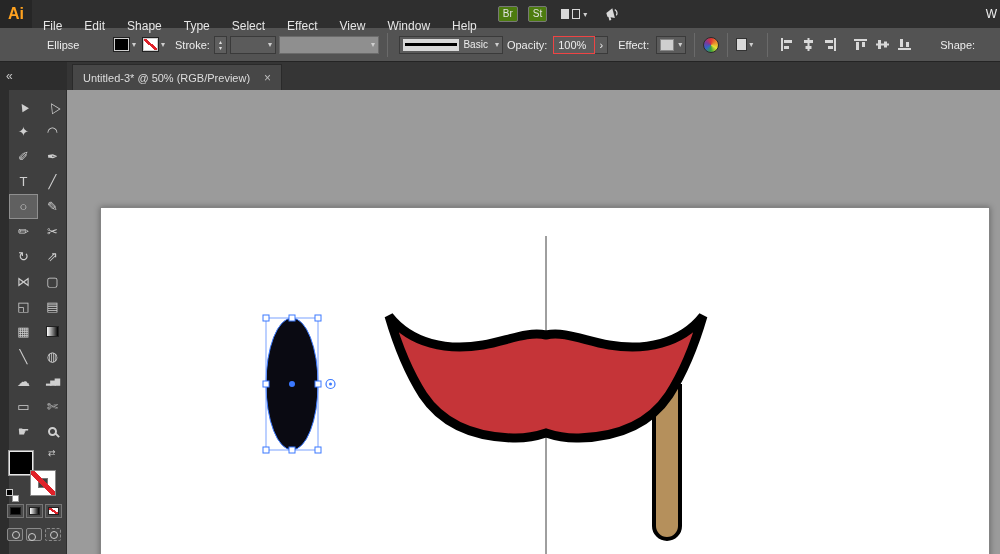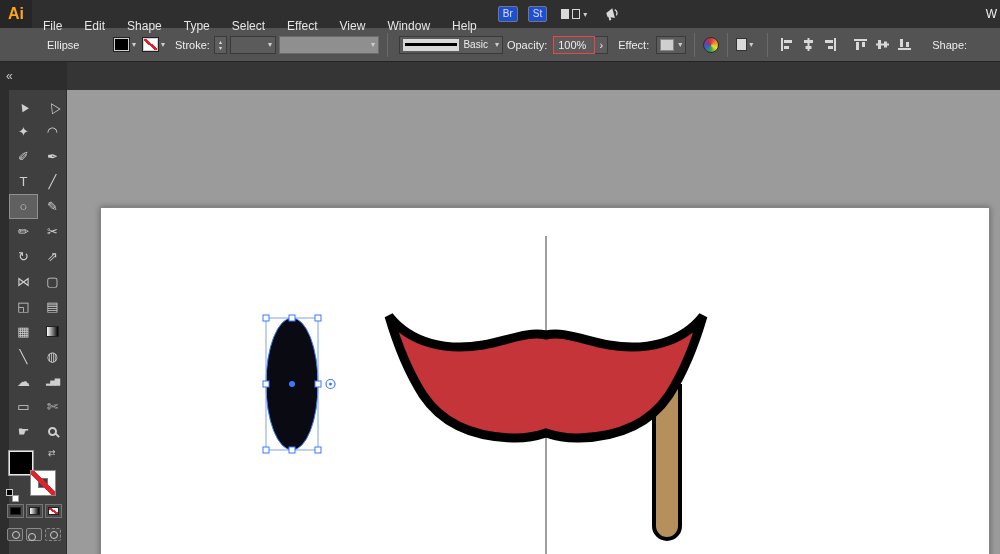"Br" .mini-btn { background: #1d4ed8 -> #4d7c0f }
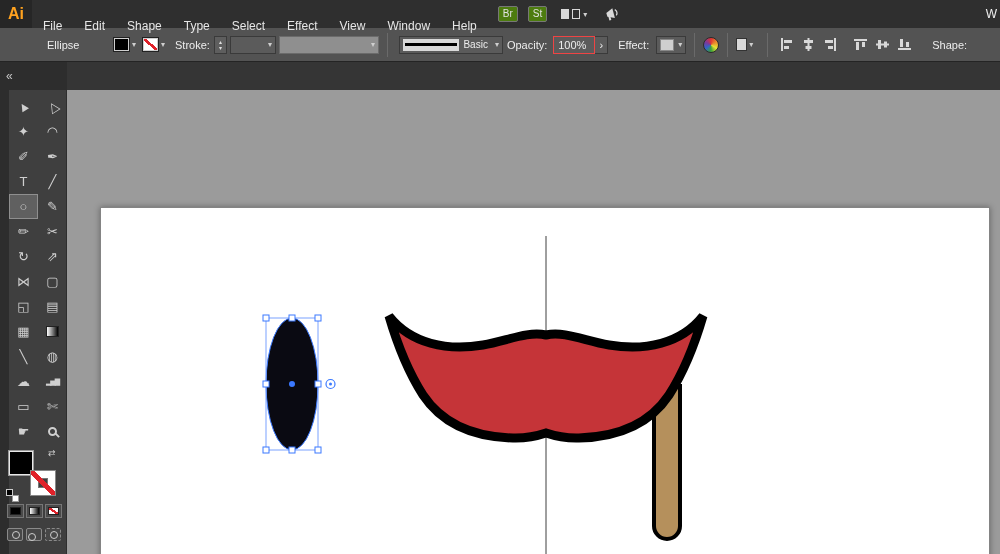"Shape:" .shape-label { margin-left: 17px -> 25px }
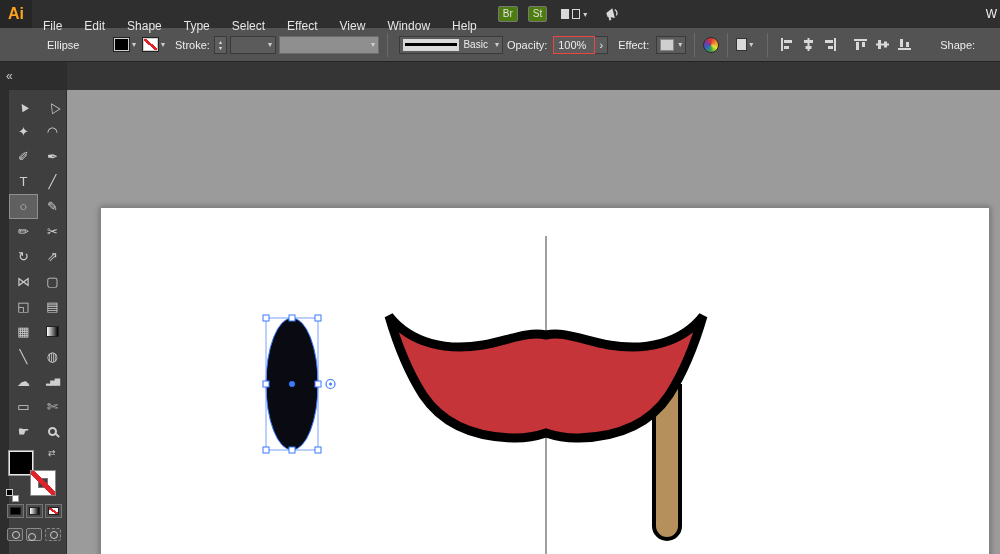"Untitled-3* @ 50% (RGB/Preview)" div.tab { html: none -> <div> <span>Untitled-3* @ 50% (RGB/Preview)</span> <span>×</span> </div> }
